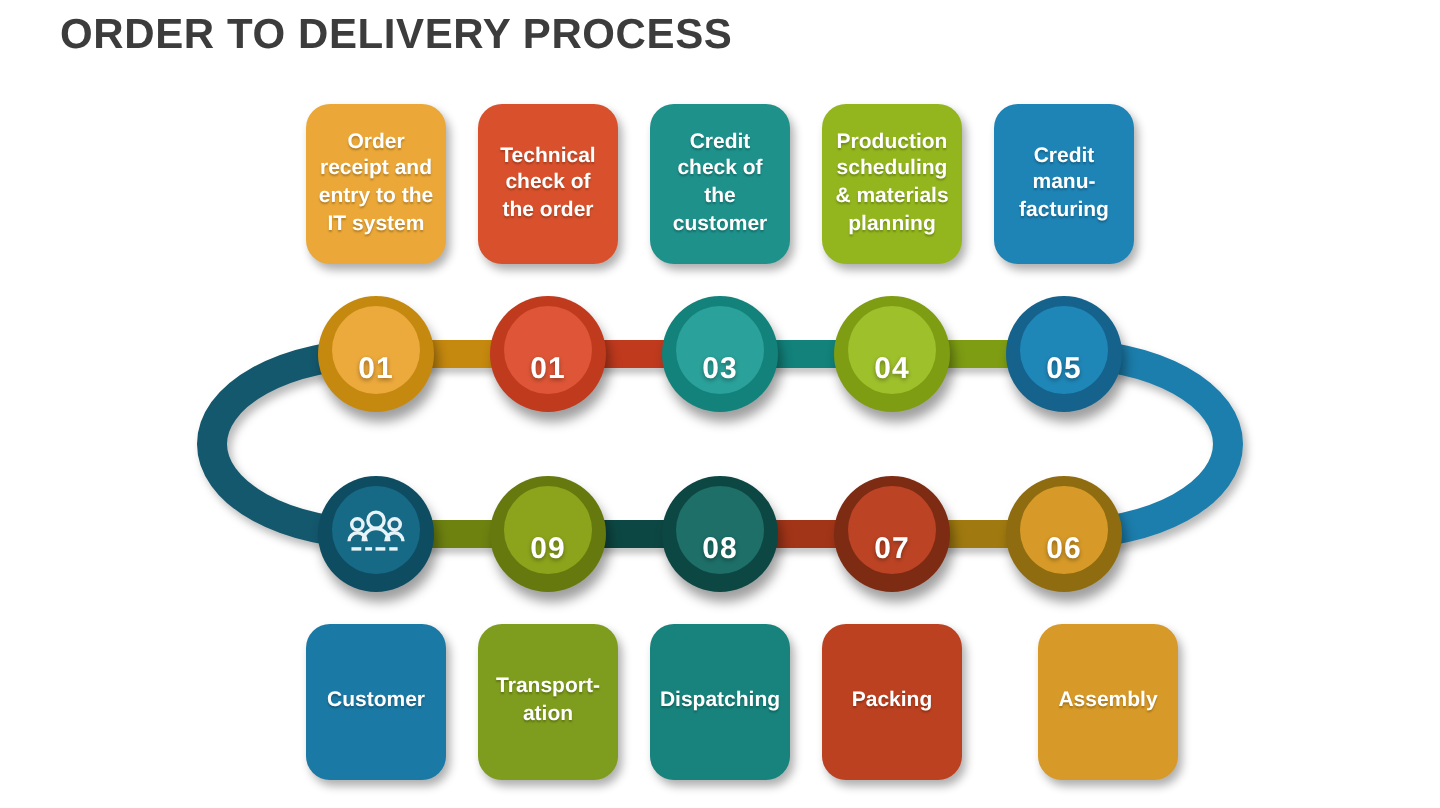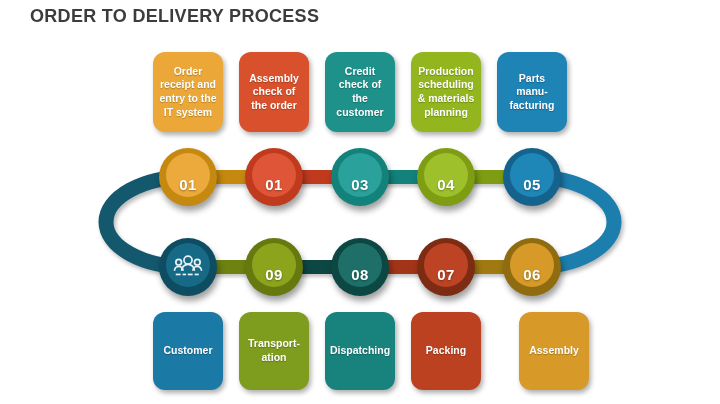"ORDER TO DELIVERY PROCESS" .title { font-size: 18px -> 21px }
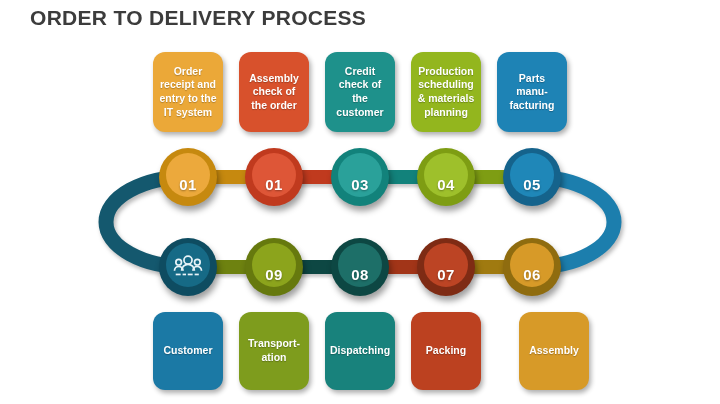"Assembly check of the order" span { text: Assembly -> Technical }
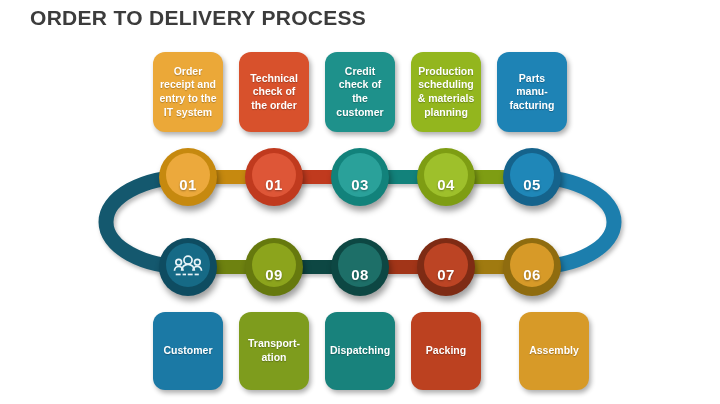"Parts manu-facturing" span { text: Parts -> Credit }
